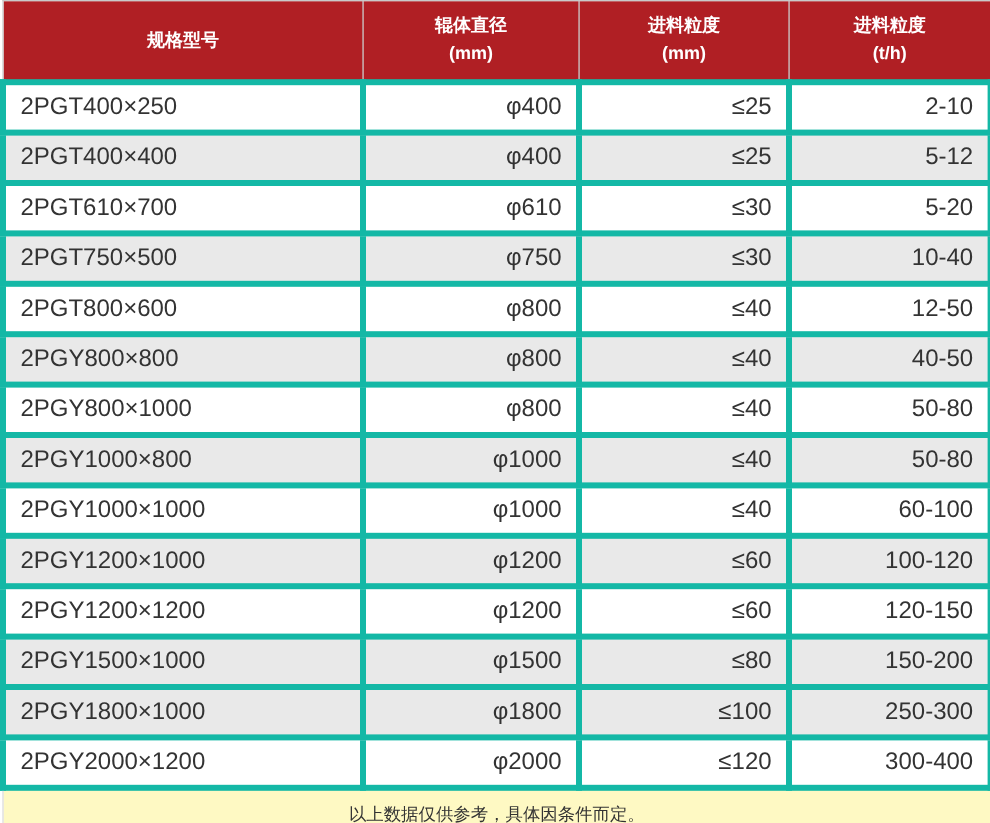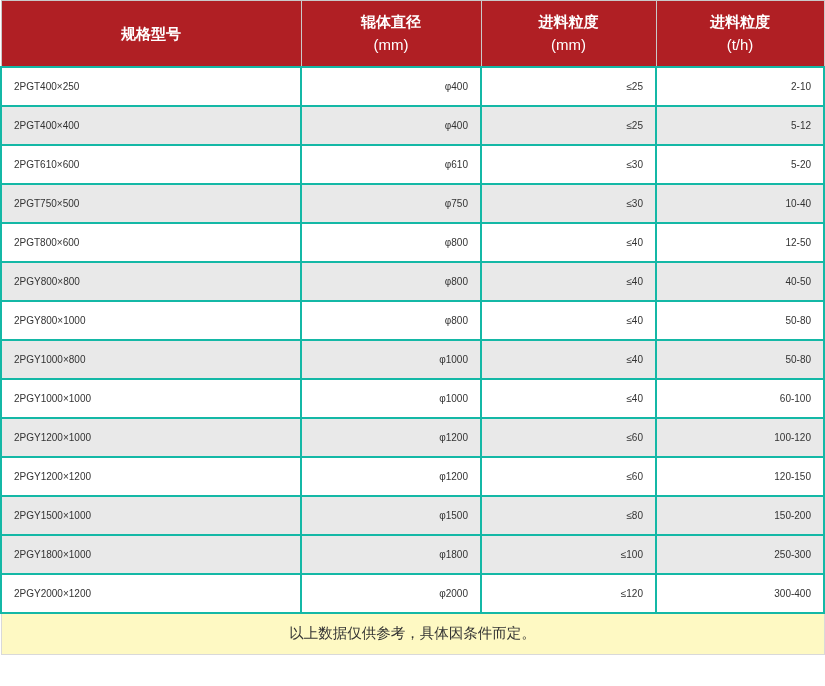"(mm)" #spec-table thead th .unit { font-weight: normal -> bold }
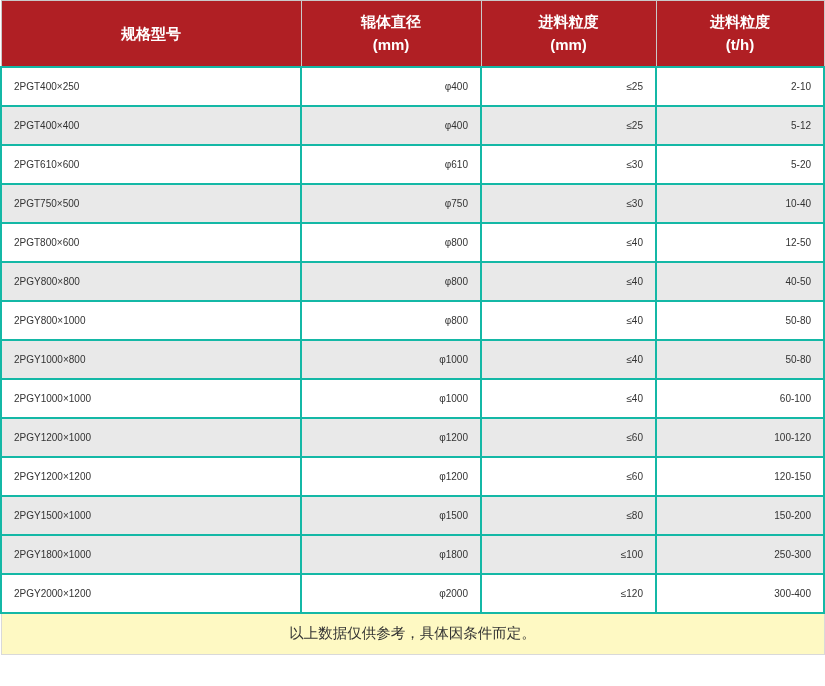"2PGT400×250" #spec-table tbody td { border: 2px solid #14b8a6 -> 5px solid #14b8a6; font-size: 10px -> 20px }
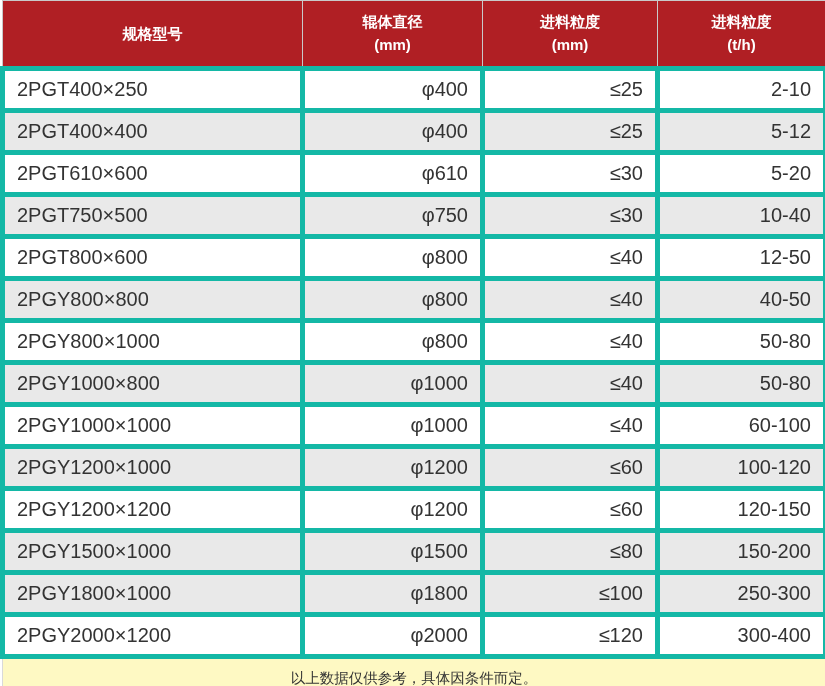"2PGT610×600" td.model { text: 600 -> 700 }
